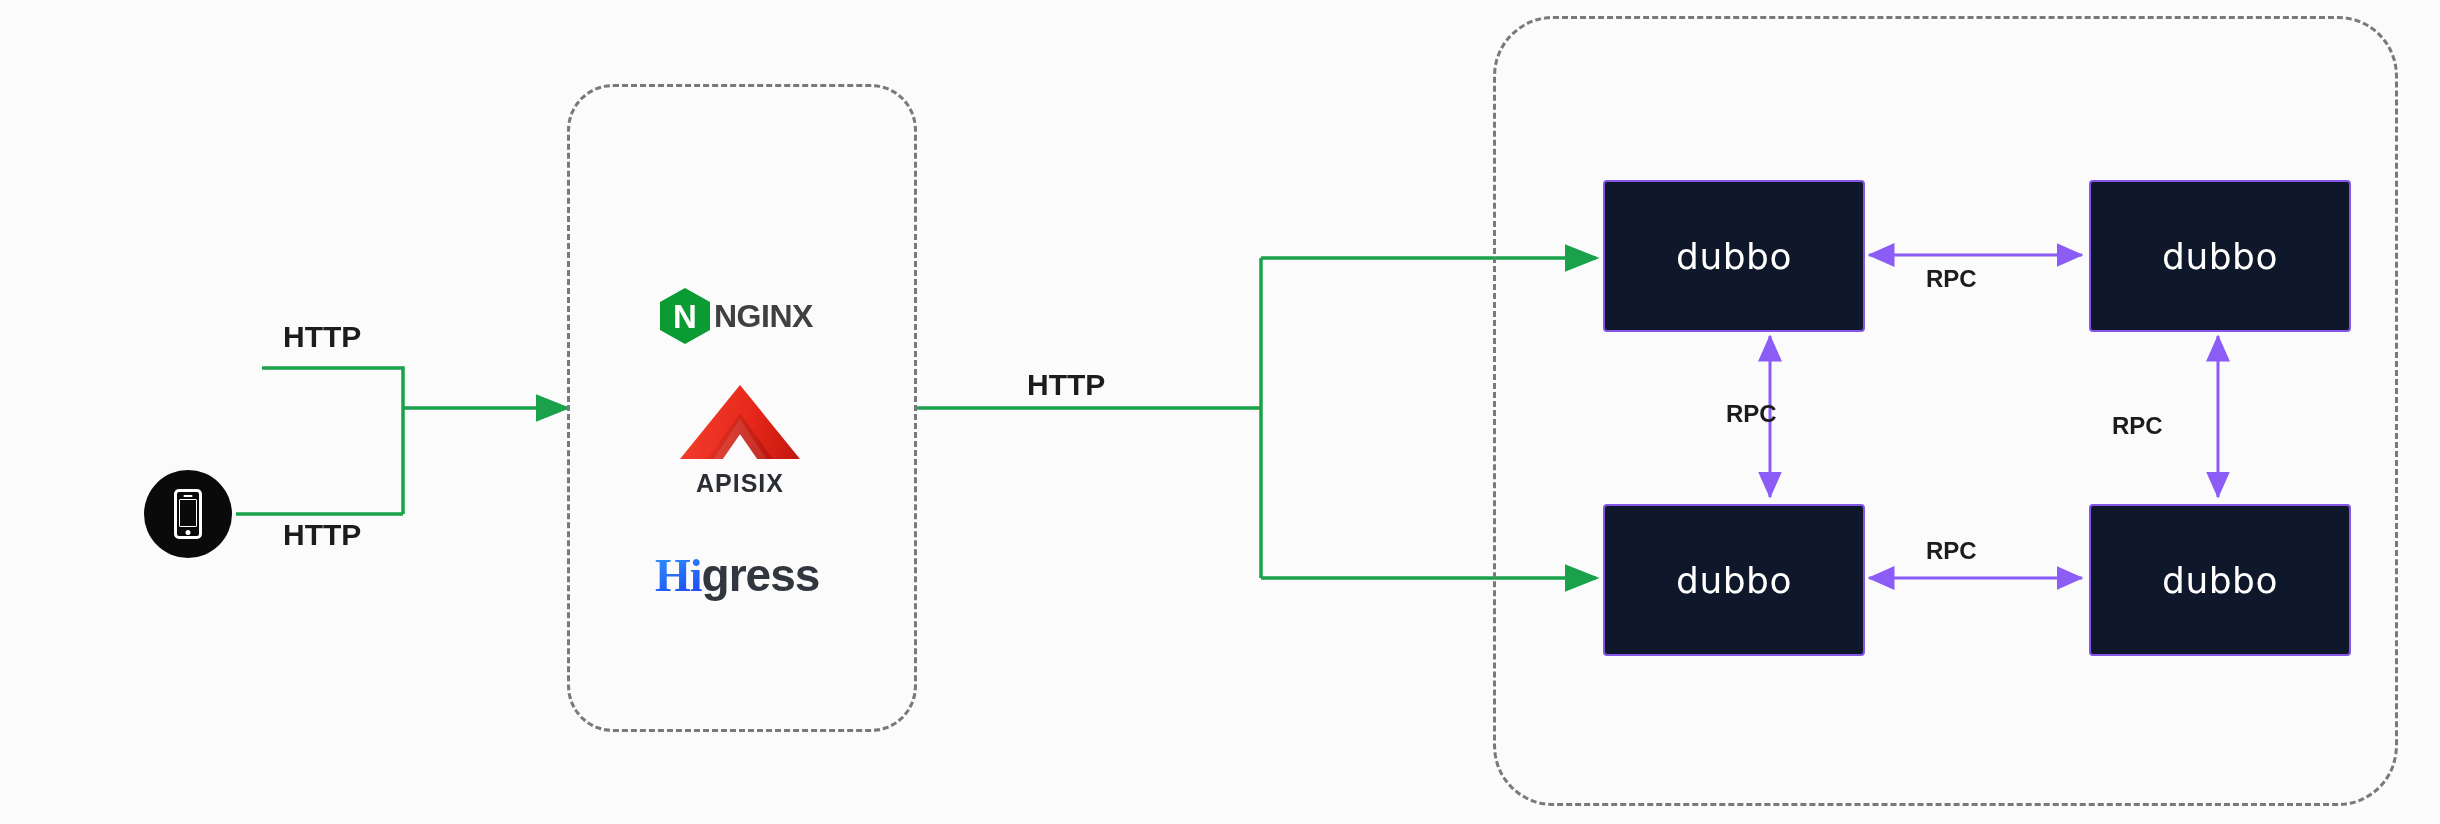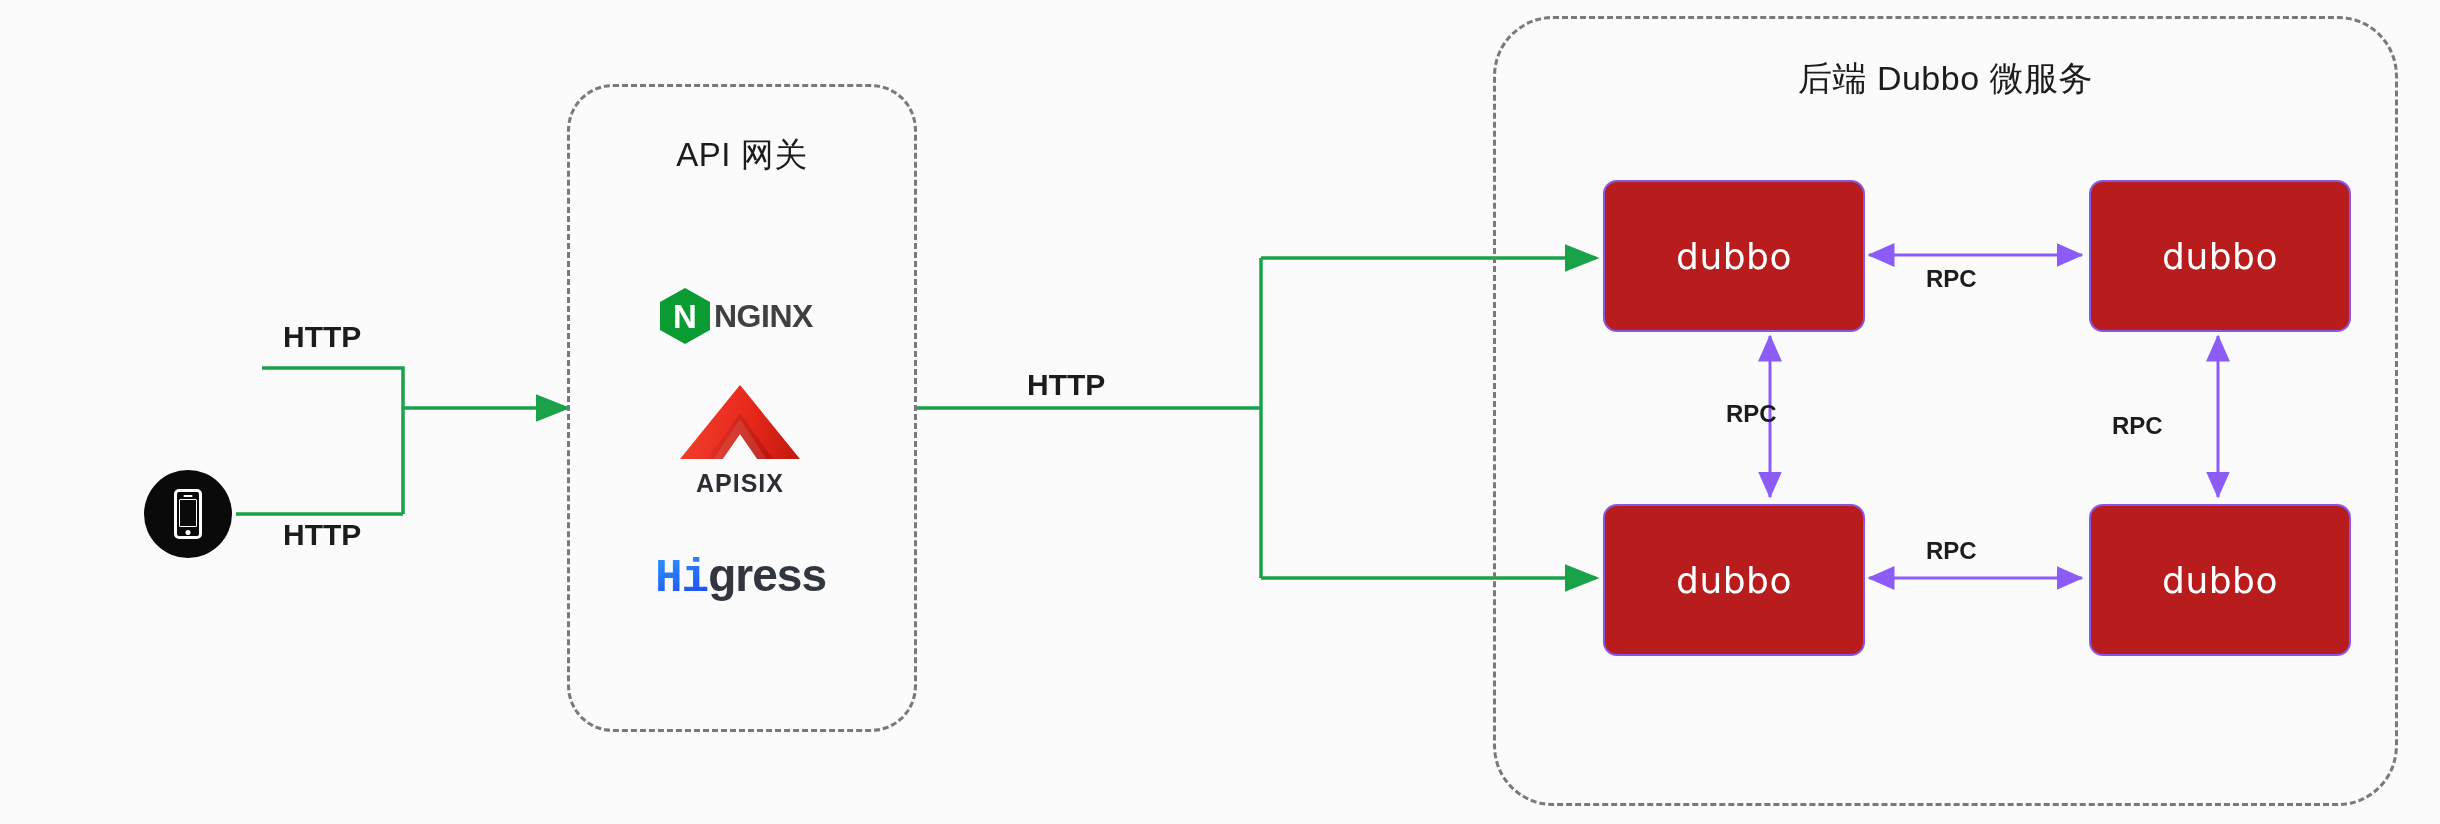"后端 Dubbo 微服务" div.box-title { html: <div>后端 Dubbo 微服务</div> -> none }
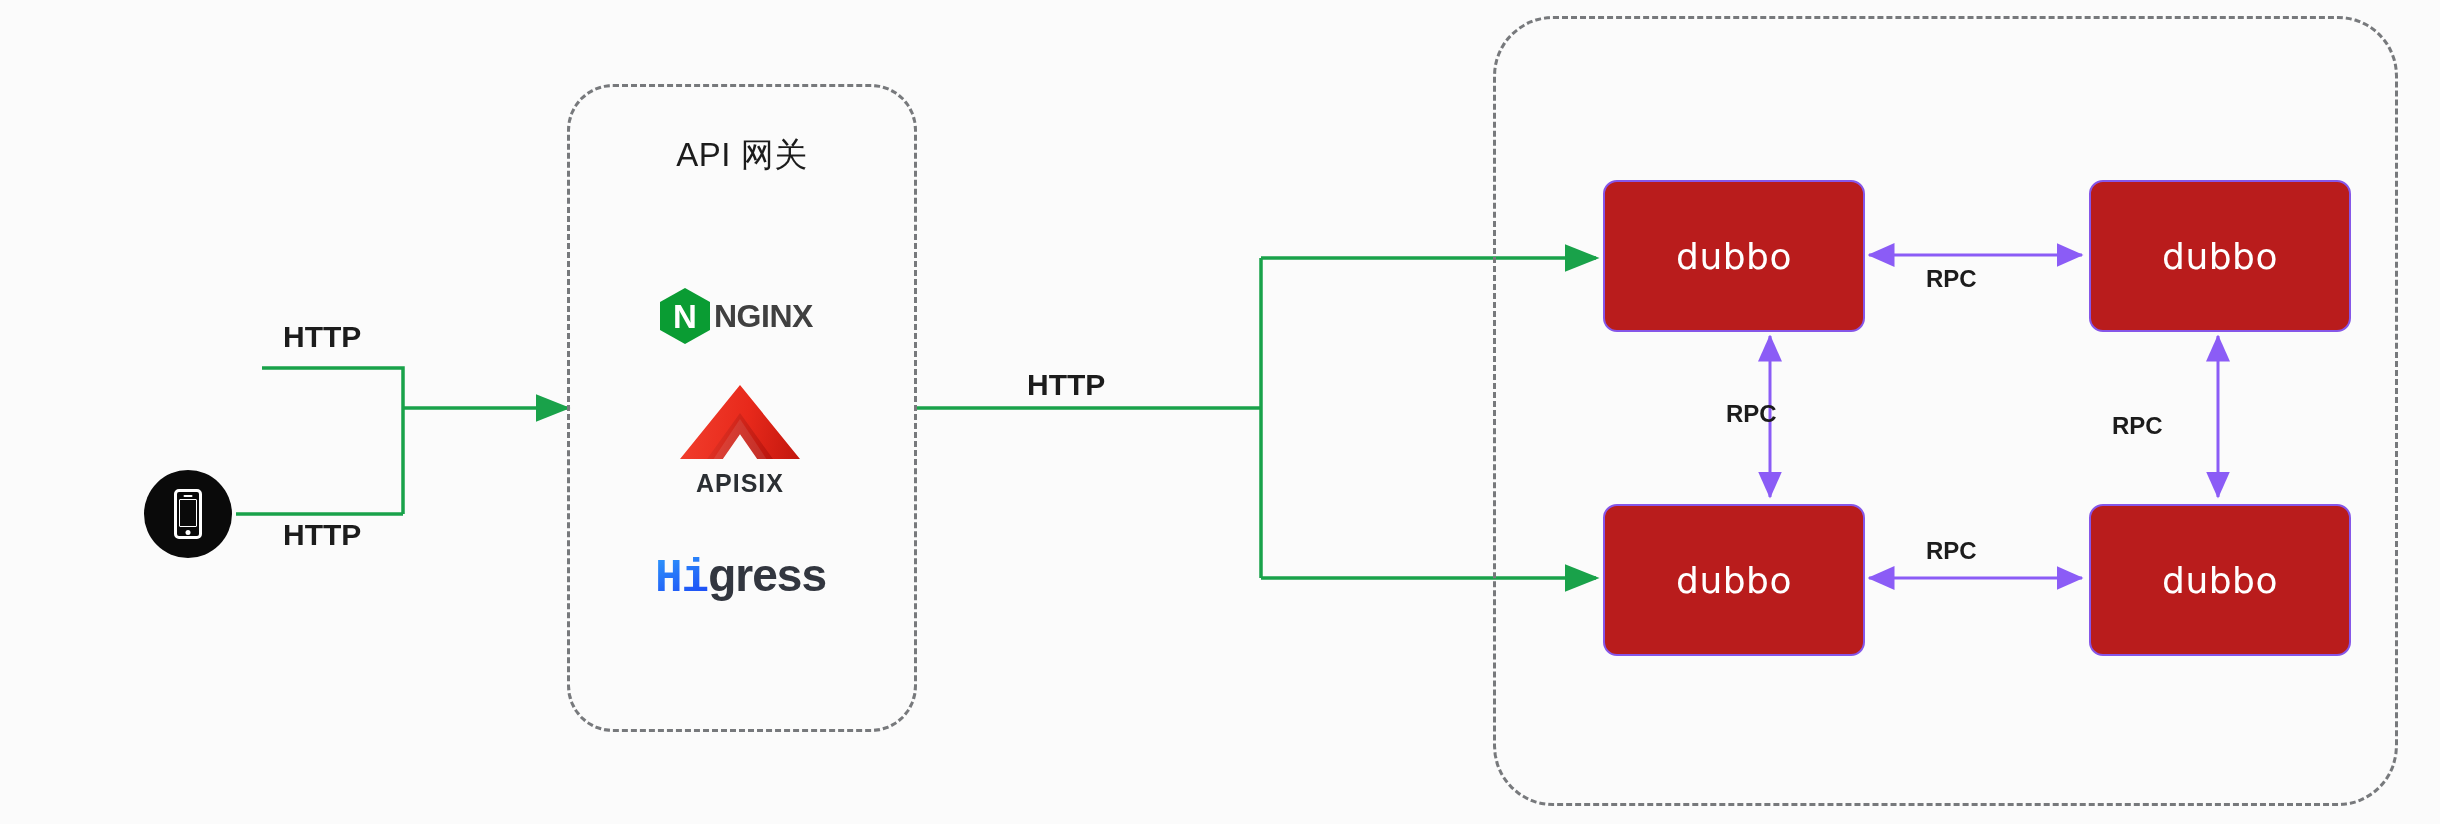"API 网关" div.box-title { html: <div>API 网关</div> -> none }
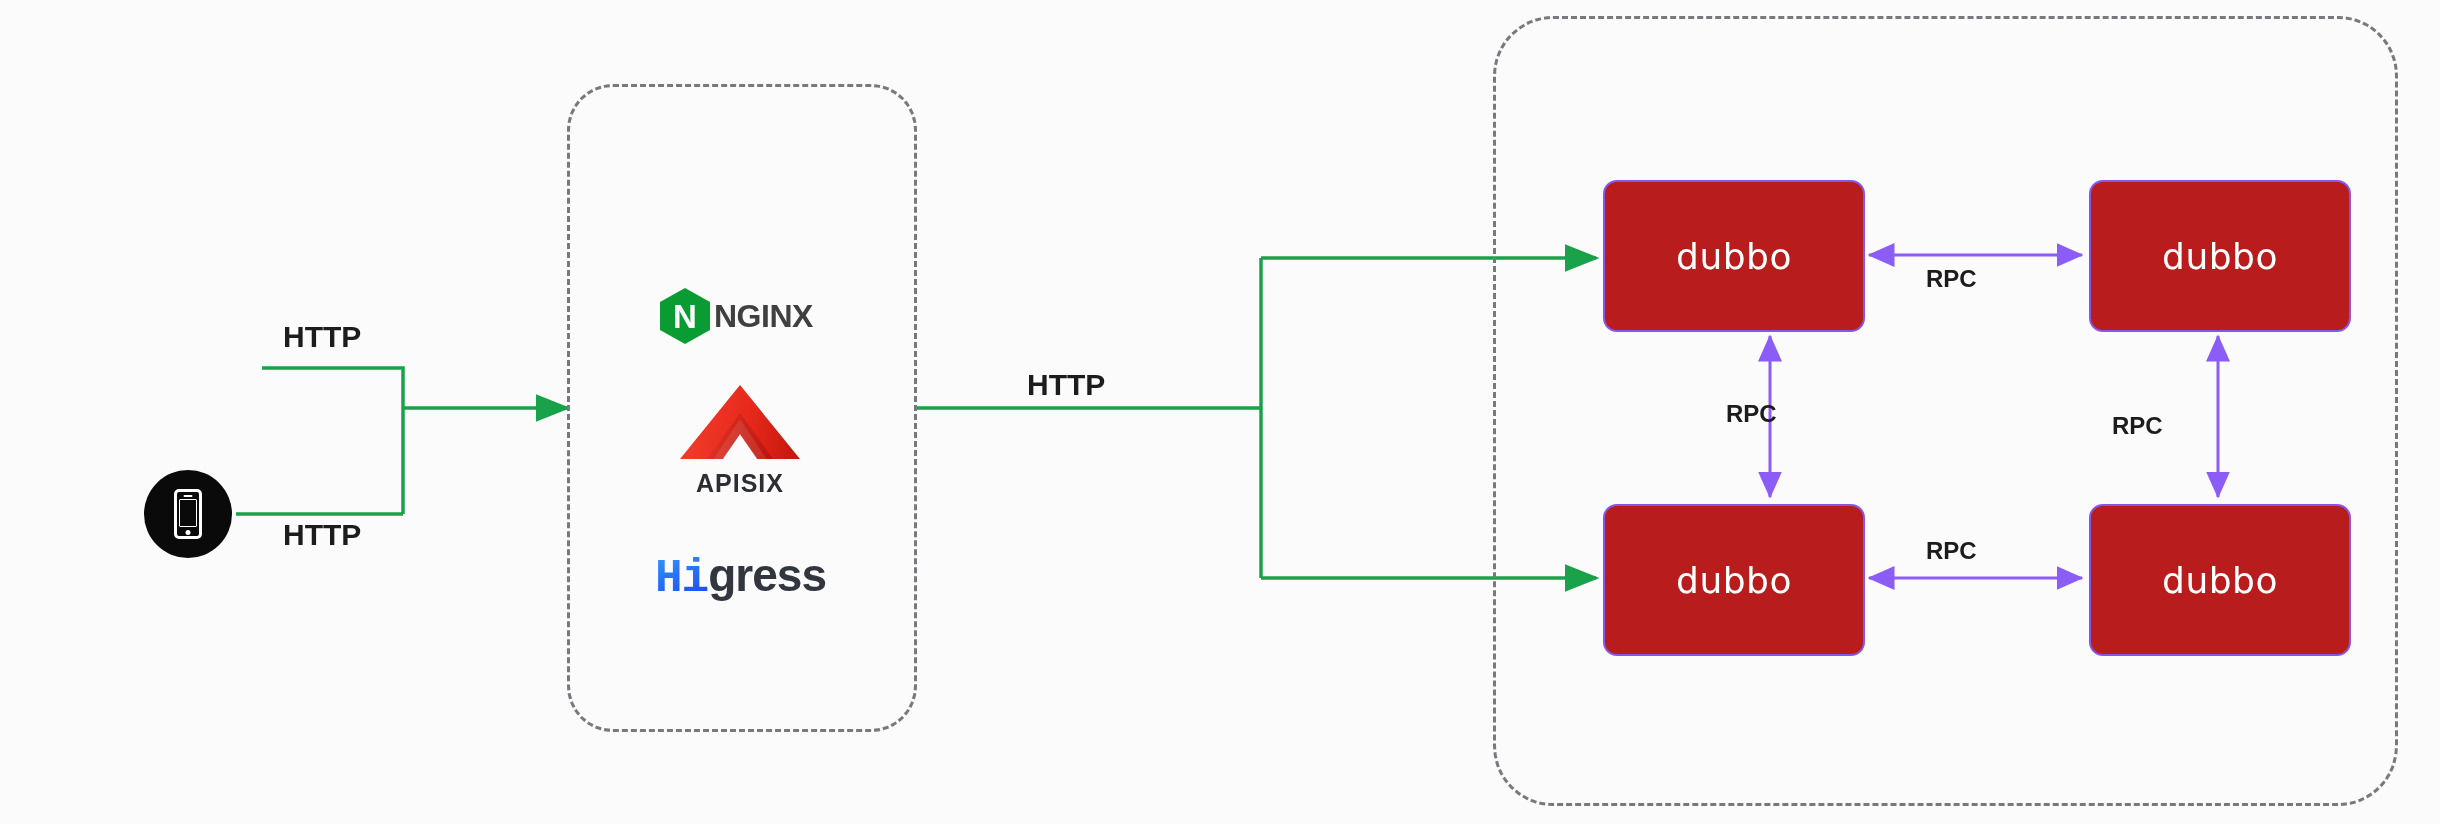"dubbo" .dubbo-node { background: #b91c1c -> #0f172a; border-radius: 14px -> 4px }
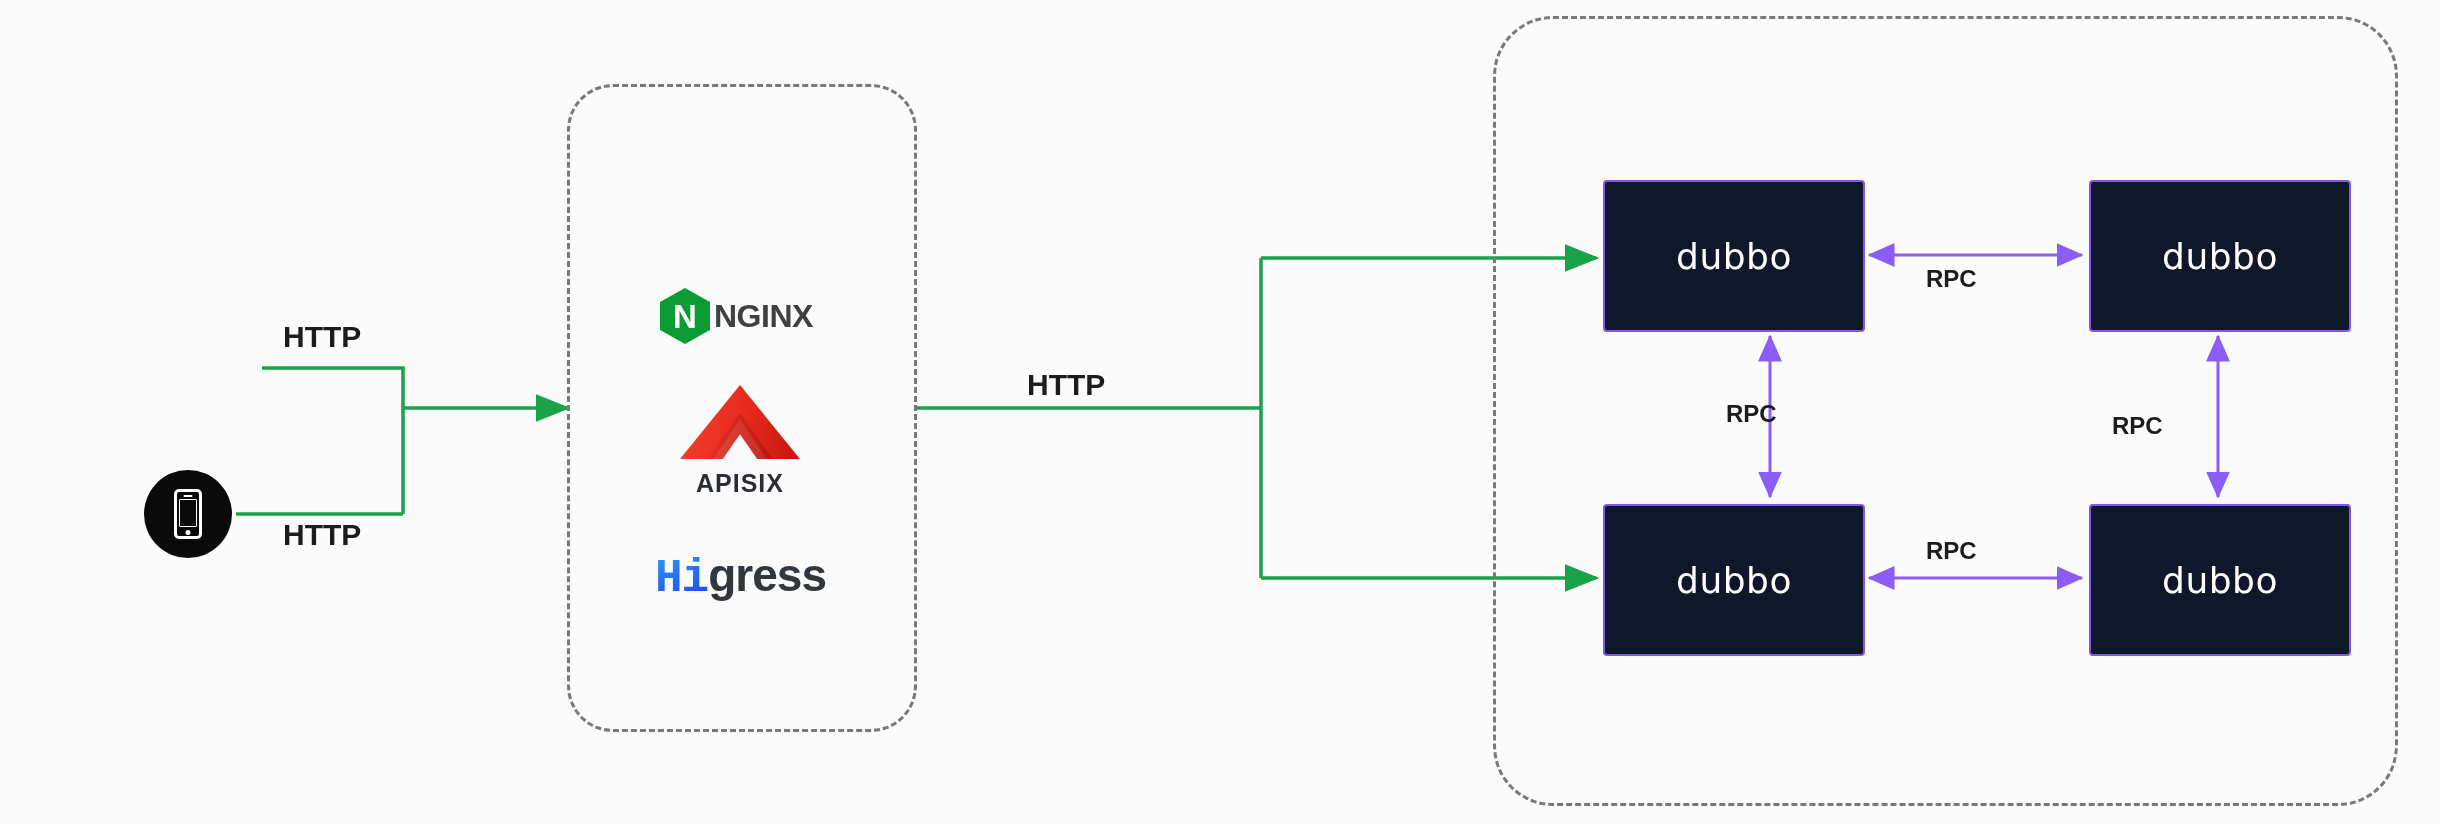"Hi" .higress-hi { font-family: Liberation Mono, monospace -> Liberation Serif, serif }
